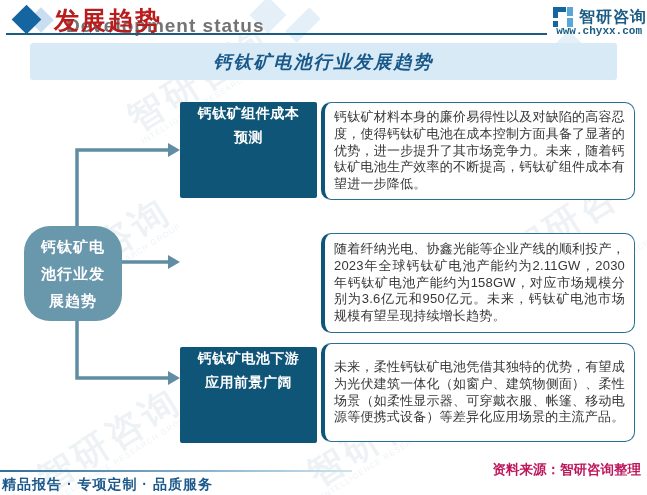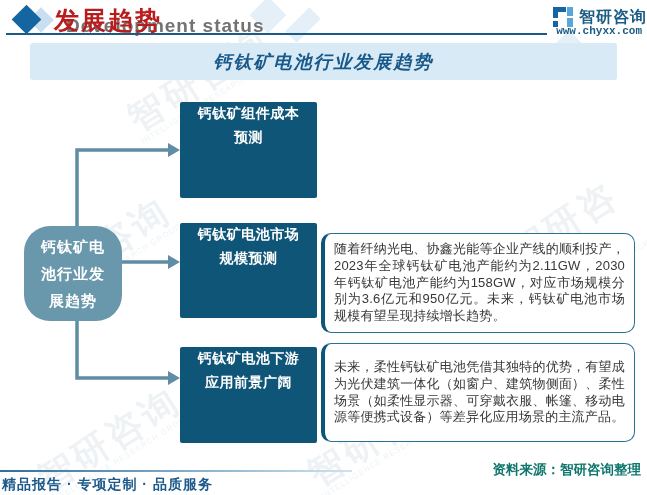"钙钛矿材料本身的廉价易得性以及对缺陷的高容忍度，使得钙钛矿电池在成本控制方面具备" div.tbox { html: none -> <div> <div>钙钛矿材料本身的廉价易得性以及对缺陷的高容忍度，使得钙钛矿电池在成本控制方面具备了显著的优势，进一步提升了其市场竞争力。未来，随着钙钛矿电池生产效率的不断提高，钙钛矿组件成本有望进一步降低。</div> </div> }
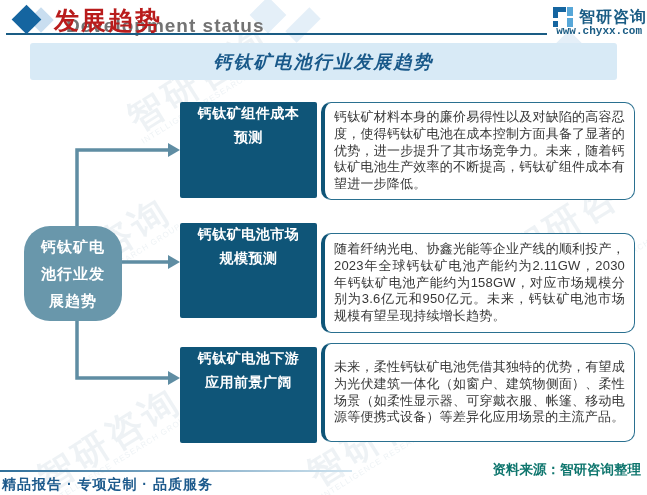"钙钛矿电池市场" div.hbox { html: <div> <div>钙钛矿电池市场 规模预测</div> </div> -> none }
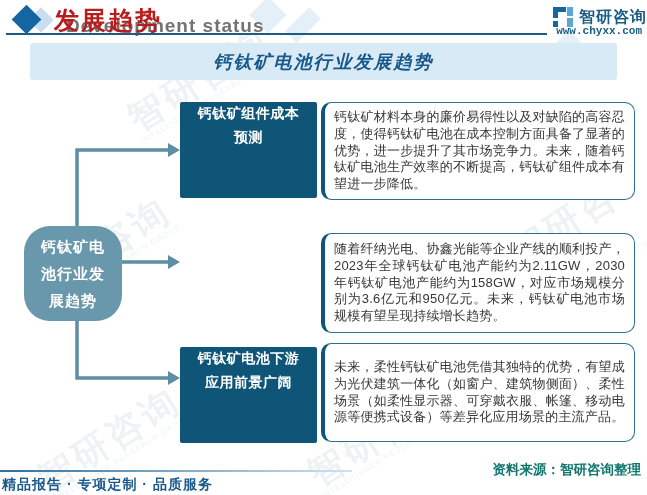"资料来源：智研咨询整理" .ft-source { color: #0f766e -> #be185d }
